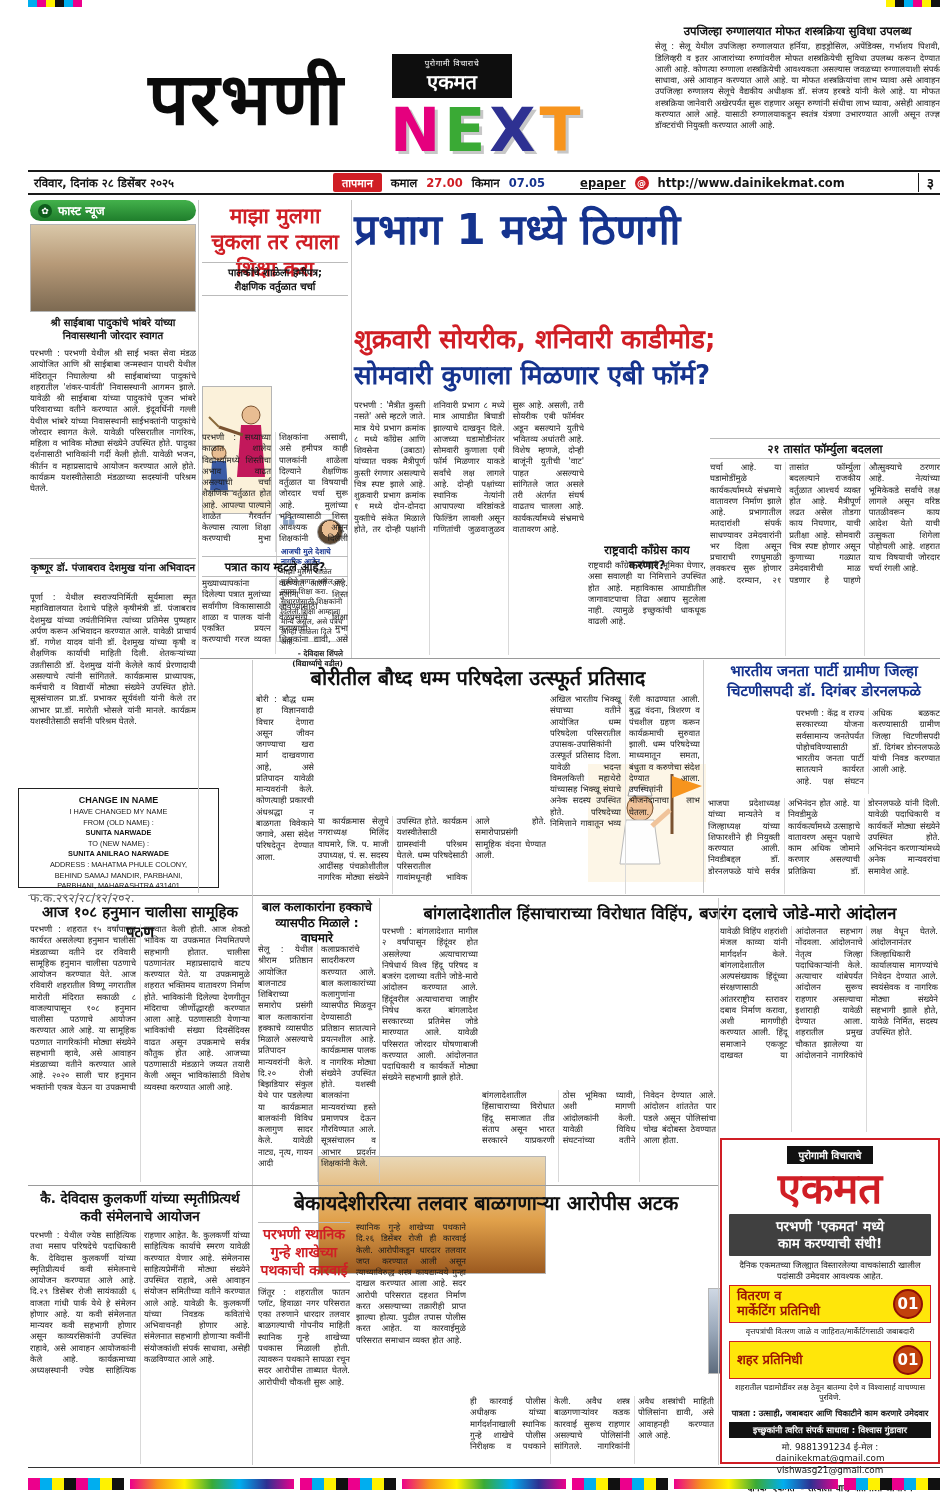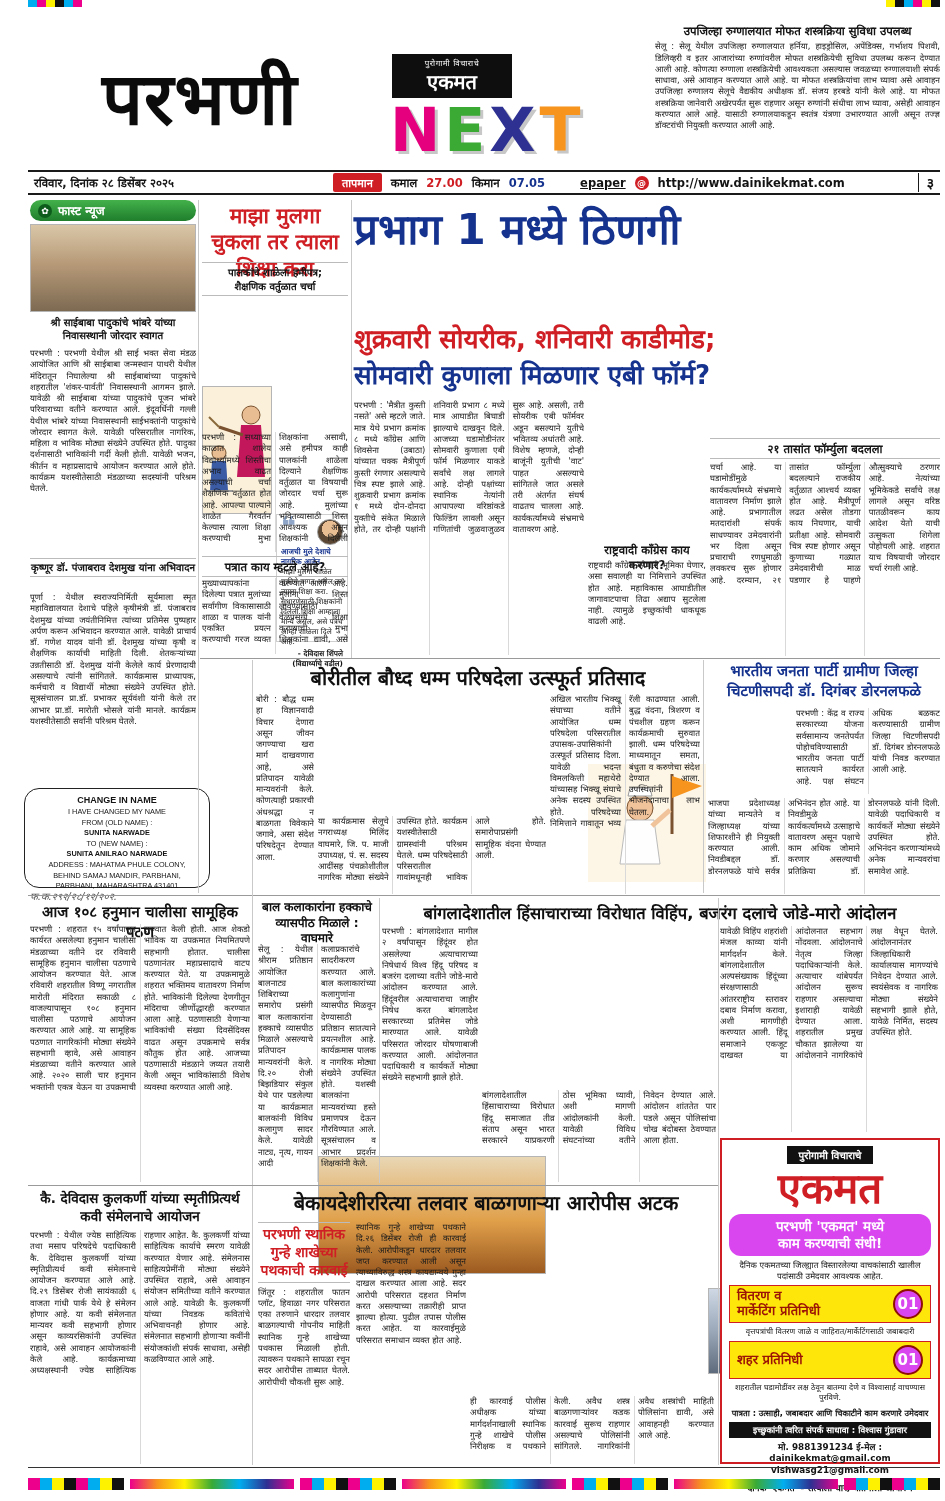"परभणी" div.abs { text-align: none -> center }
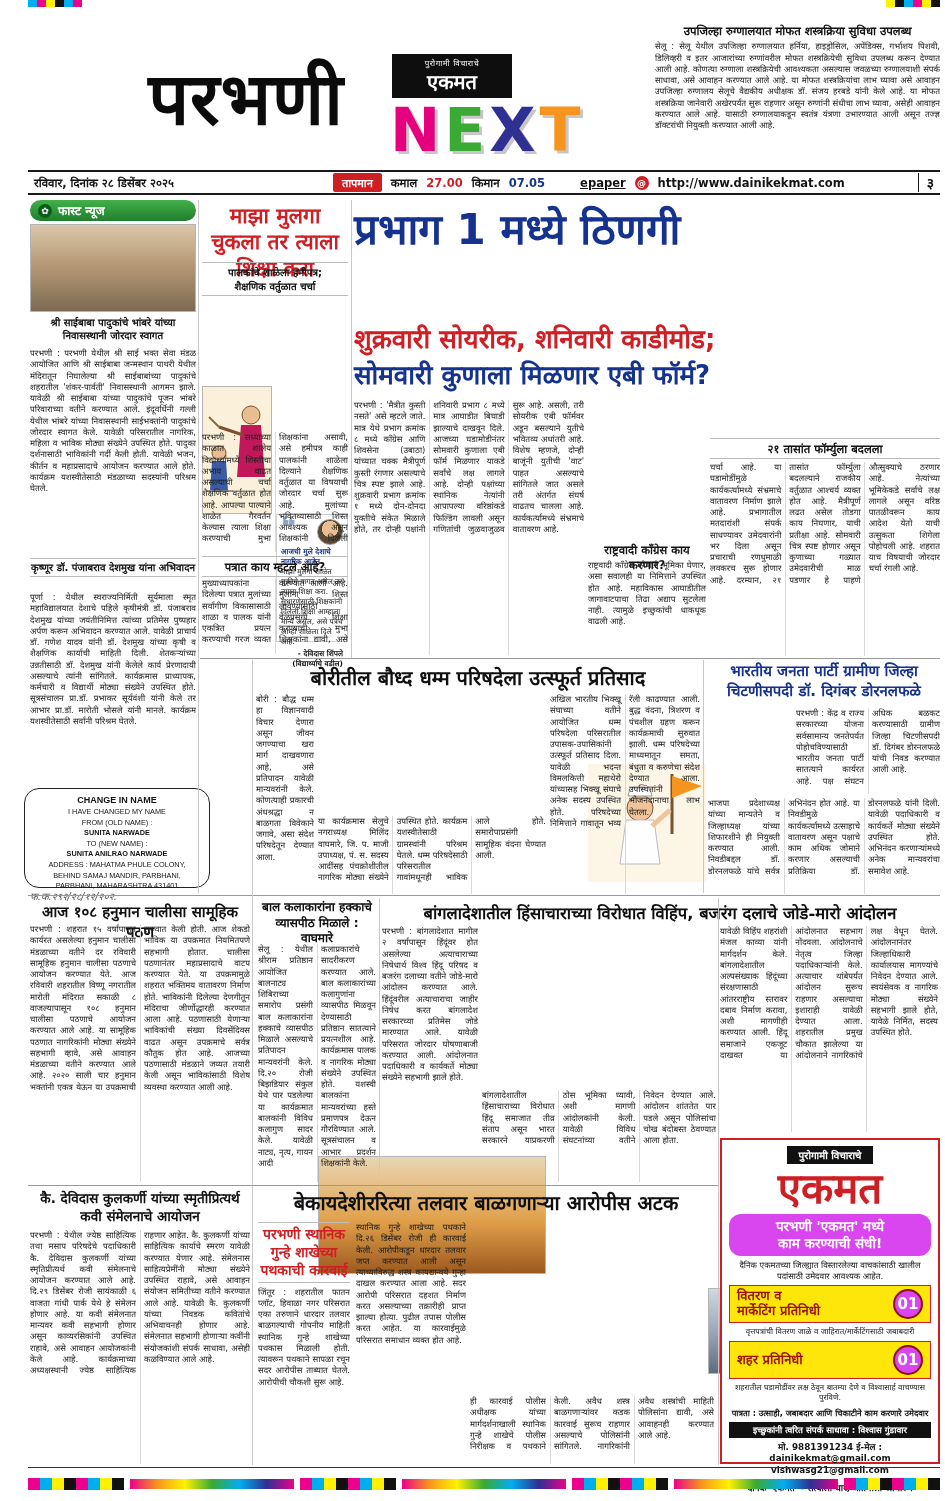"CHANGE IN NAME" div.abs { border-radius: 15px -> none; left: 24px -> 18px; width: 186px -> 201px }
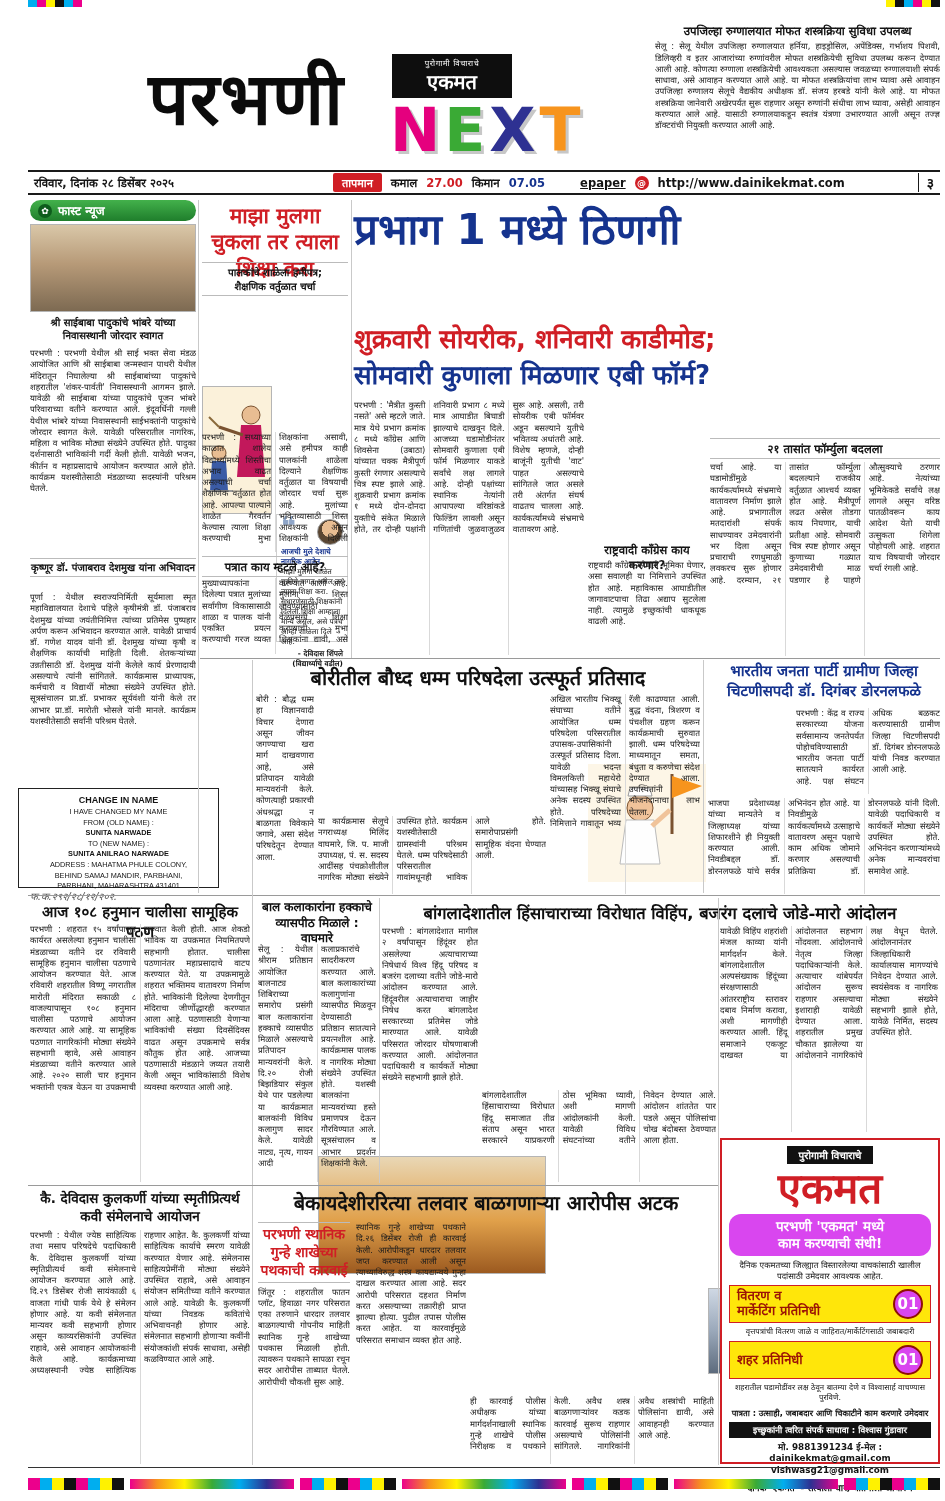"फ.क.२९२/२८/१२/२०२." div.abs { font-size: 10px -> 12px; font-style: italic -> none }
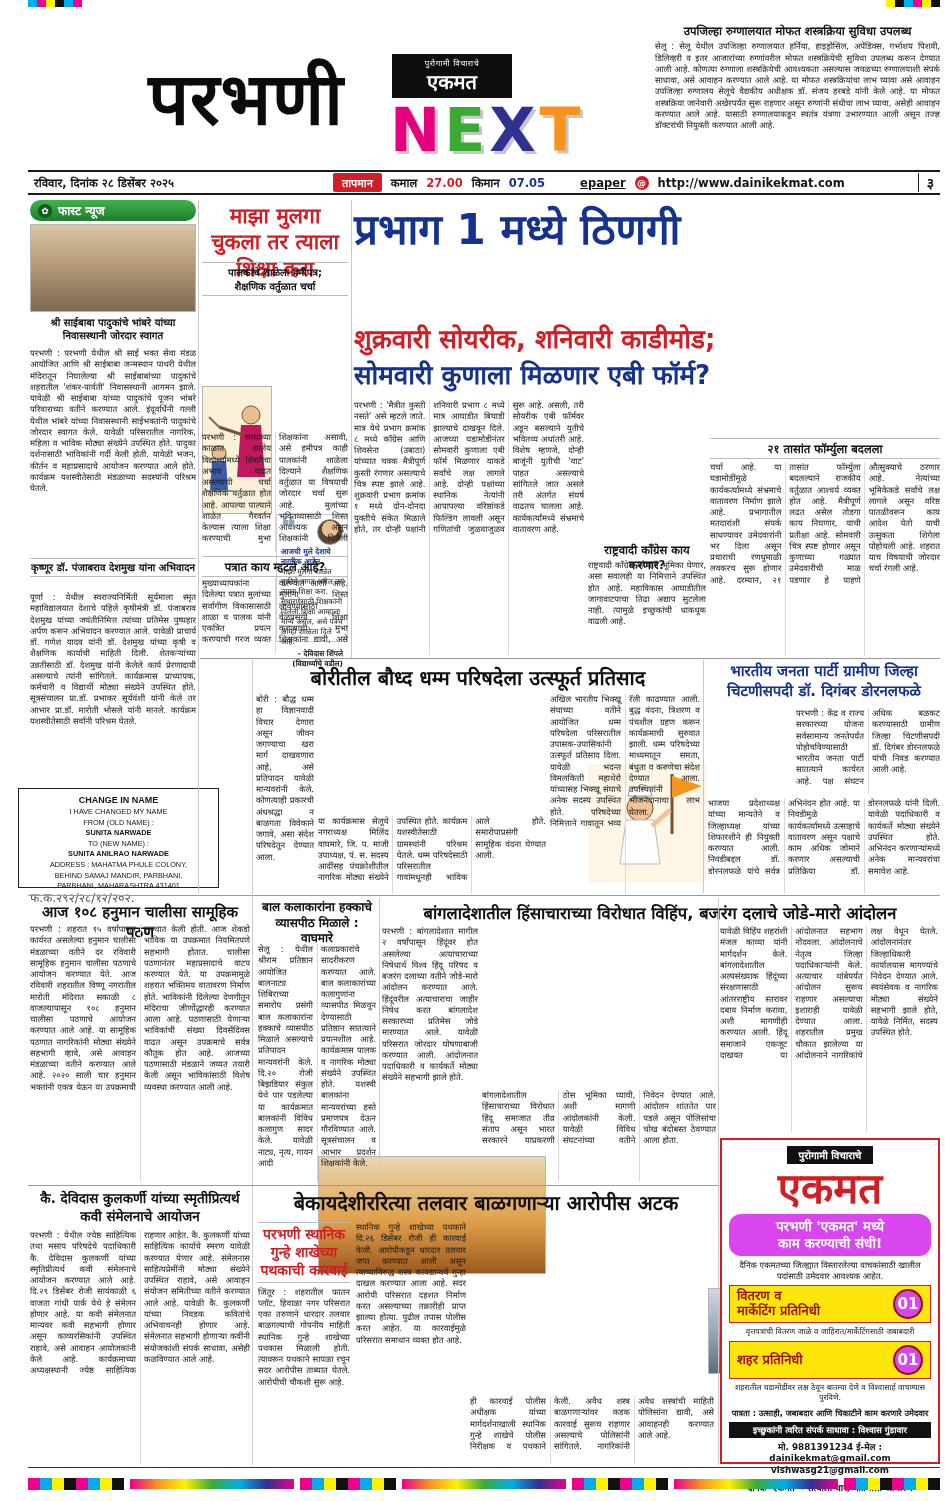"परभणी 'एकमत' मध्ये" .ad-offer { background: #d946ef -> #404040; border-radius: 12px -> 1px }
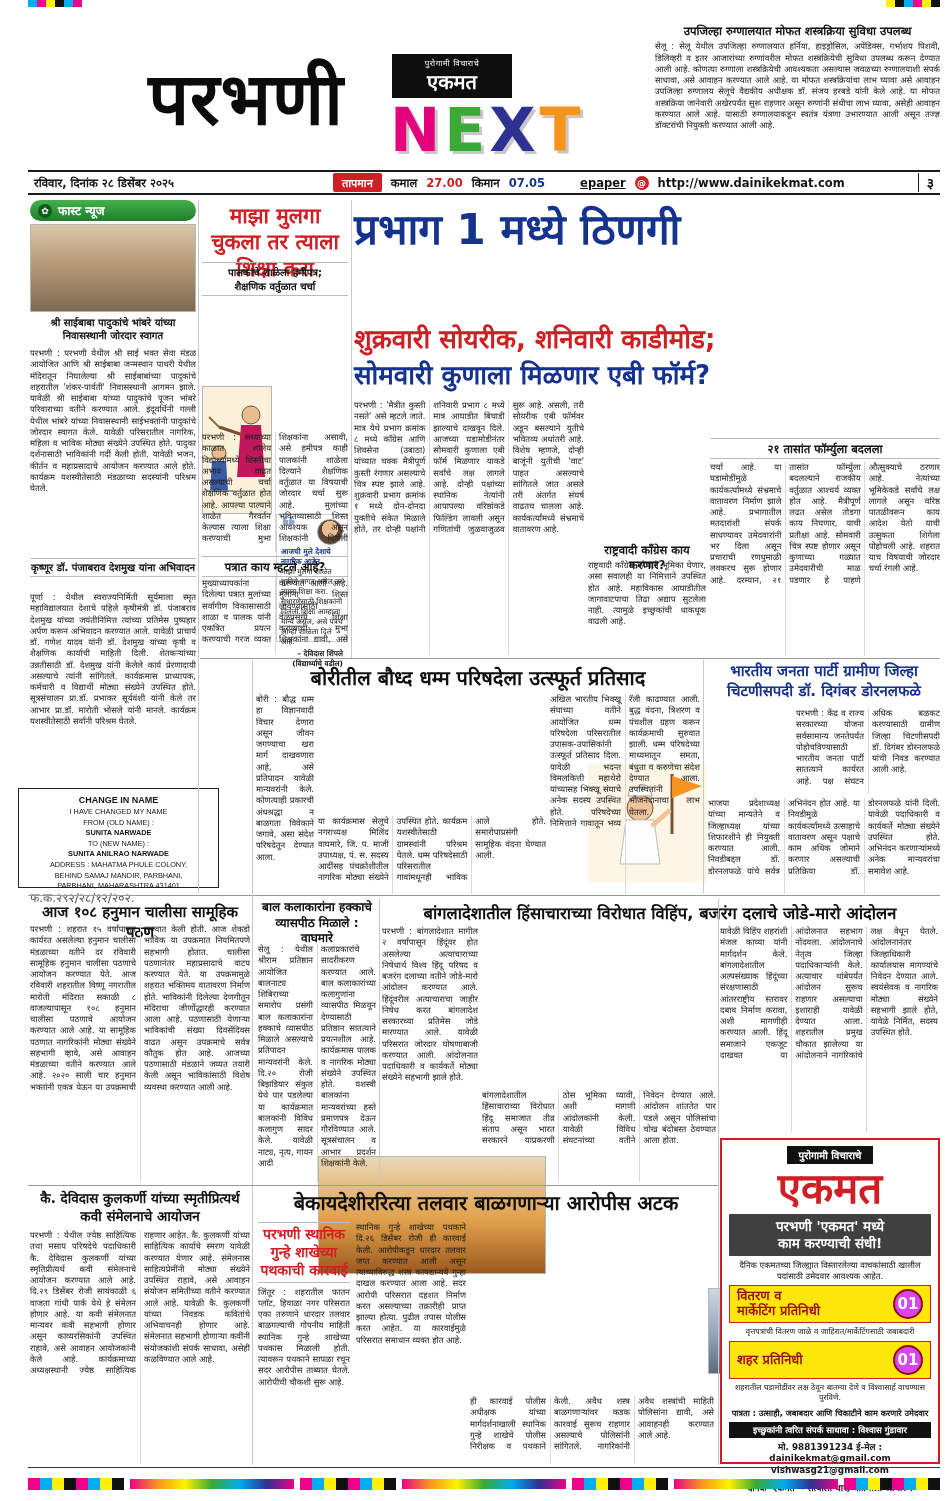"01" .ad-count { background: #d946ef -> #c2410c }
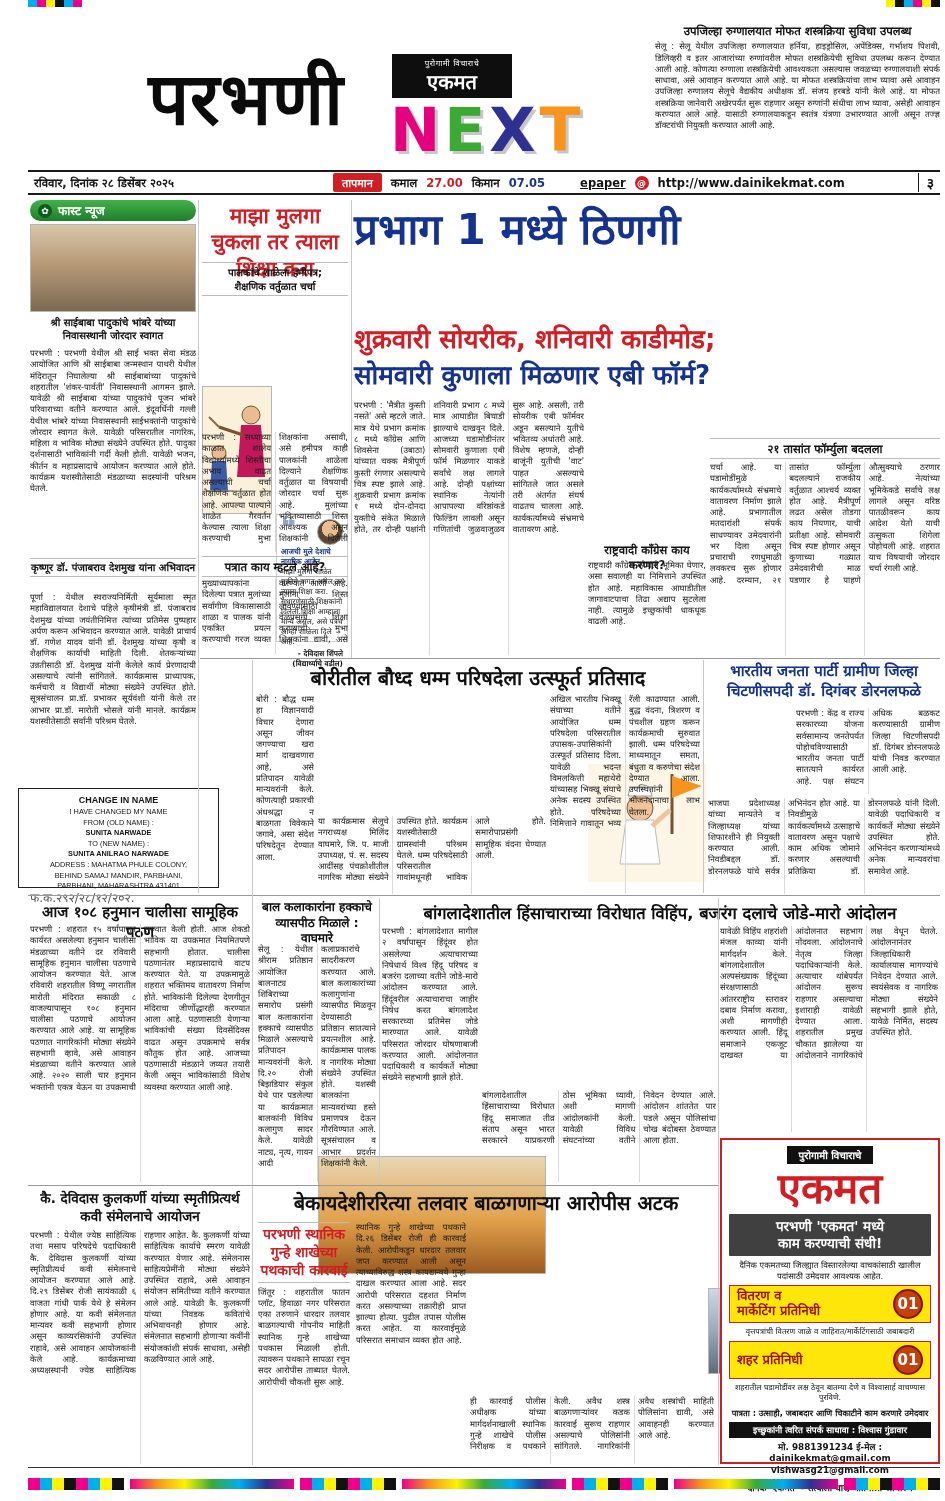"मो. 9881391234 ई-मेल :" .ad-phone { font-weight: bold -> normal }
